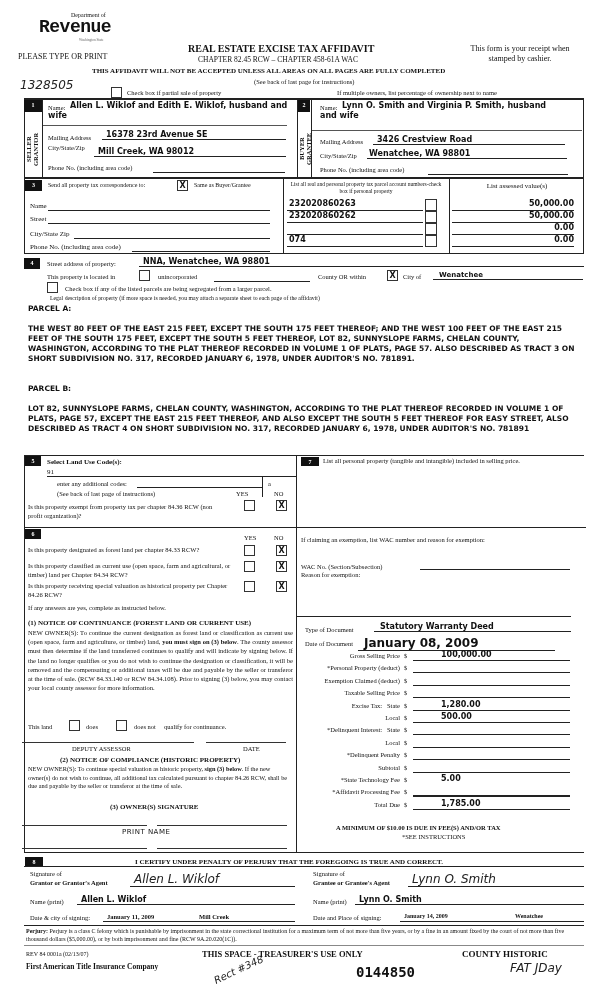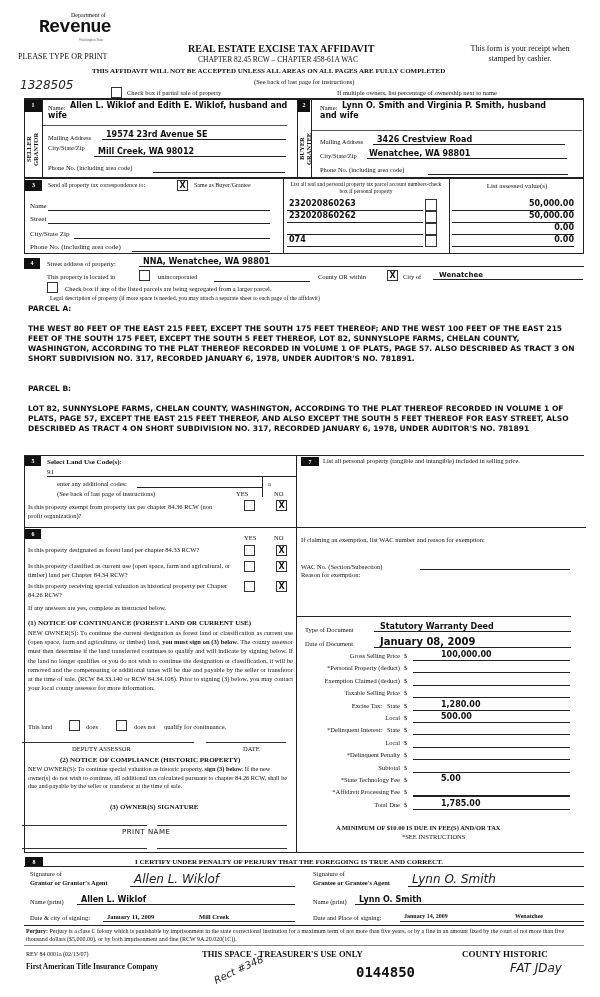"19574 23rd Avenue SE" div.abs { text: 19574 -> 16378 }
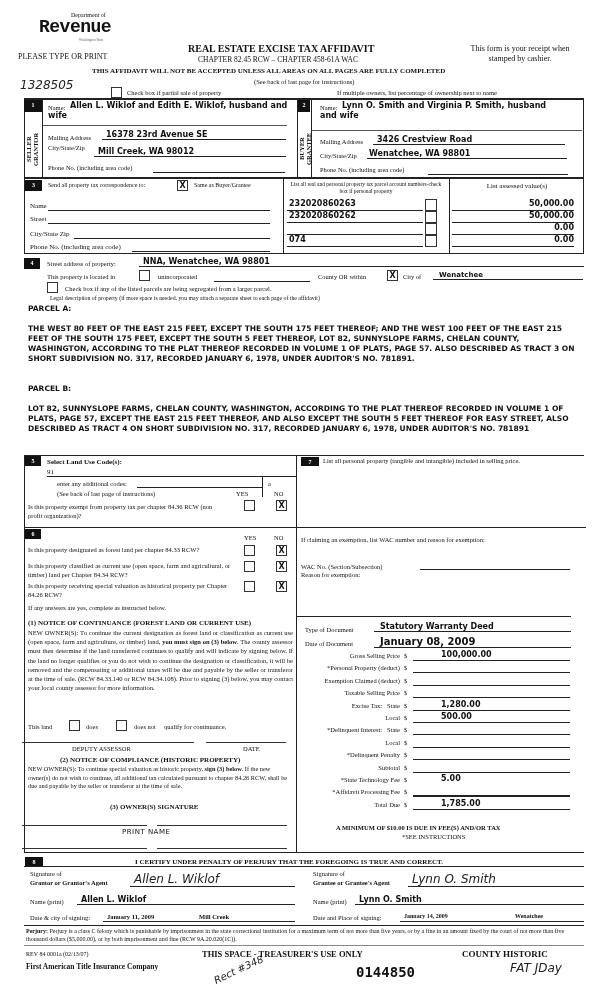"January 08, 2009" div.abs { font-size: 10px -> 12px; left: 374px -> 358px }
